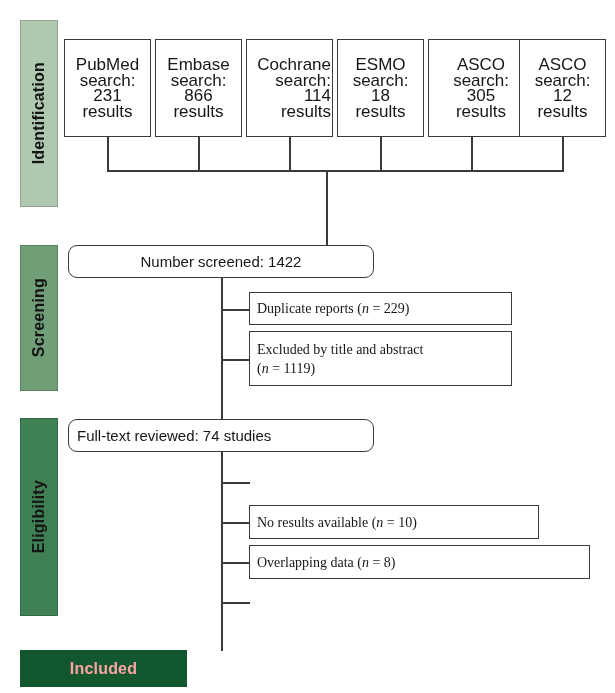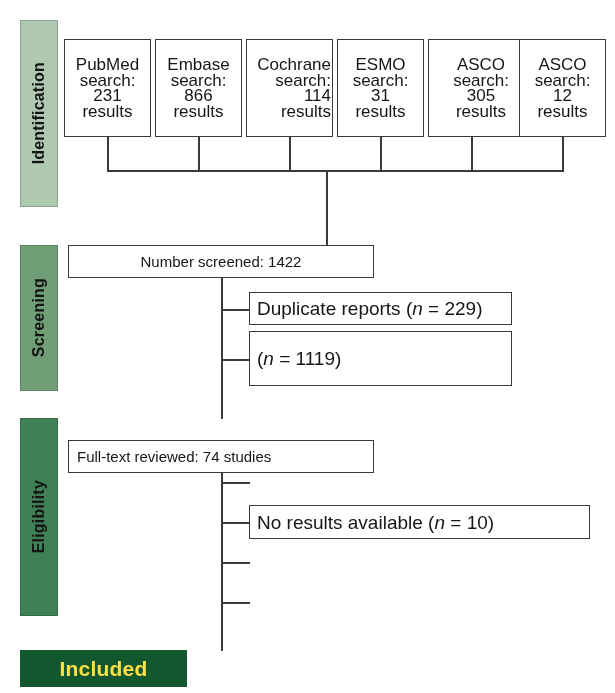"31" span.line { text: 31 -> 18 }
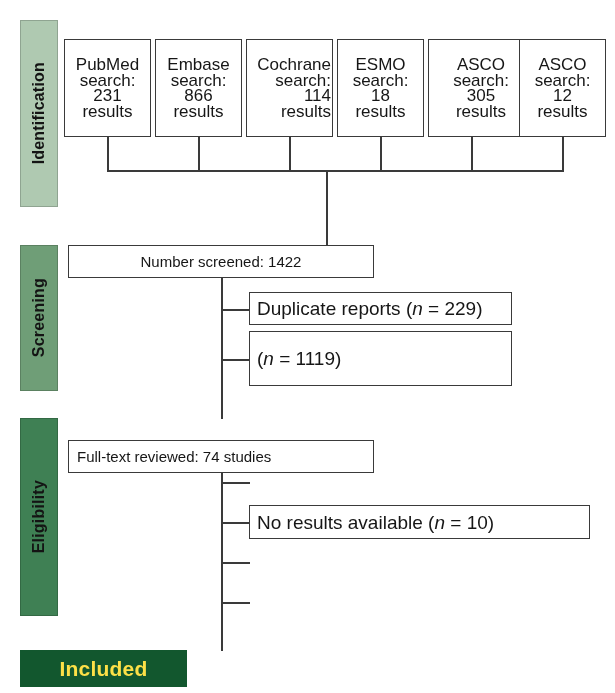"Number screened: 1422" .sumbox { border-radius: none -> 9px }
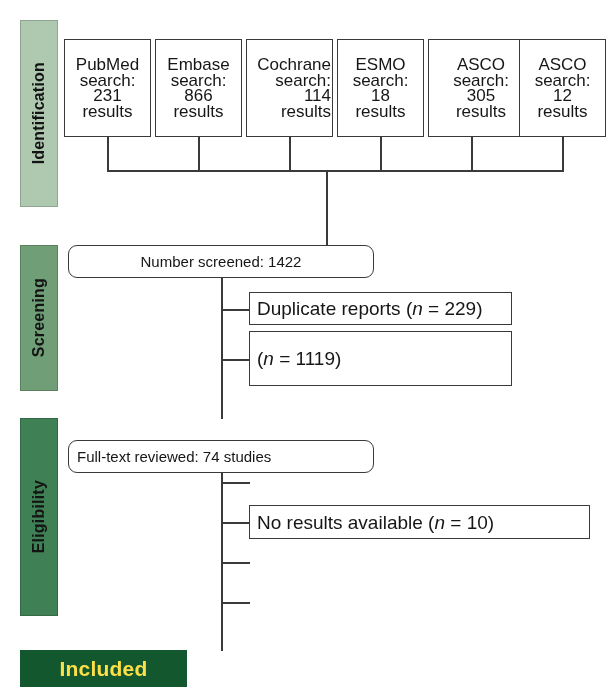"Duplicate reports (n = 229)" .excbox { font-family: none -> Liberation Serif, serif; font-size: 19px -> 14px }
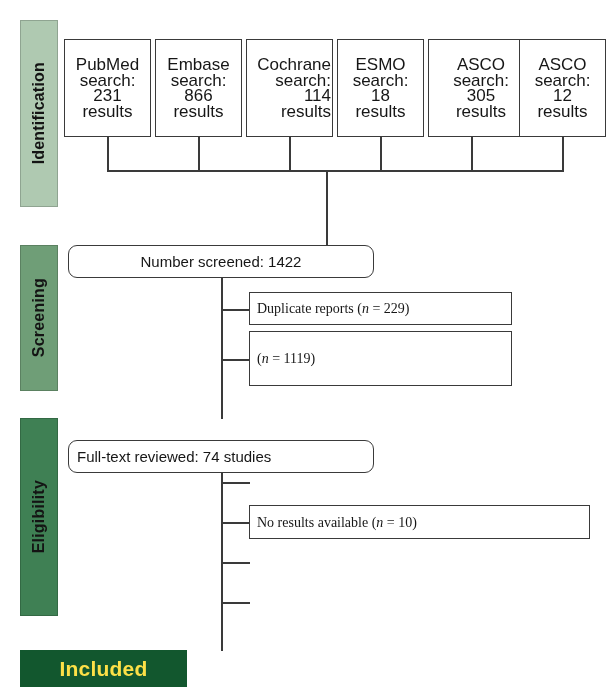"Excluded by title and abstract" span { html: none -> <span>Excluded by title and abstract</span> }
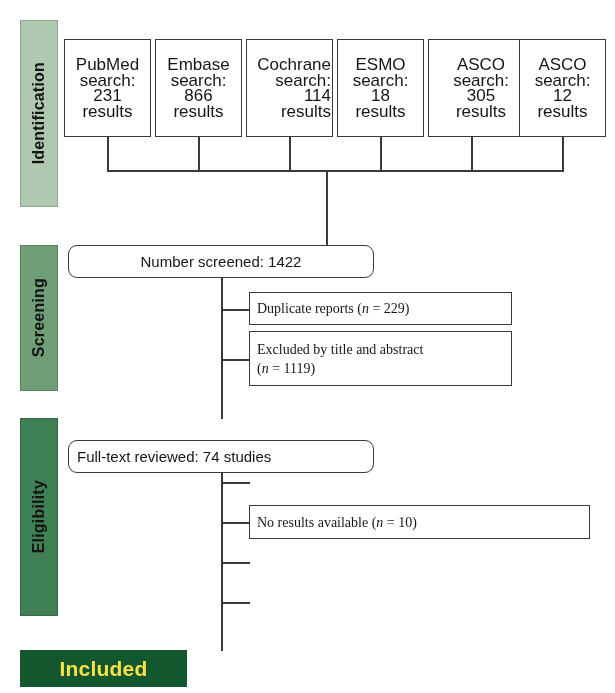"Full-text reviewed: 74 studies" div.fbox { margin-top: 21px -> none }
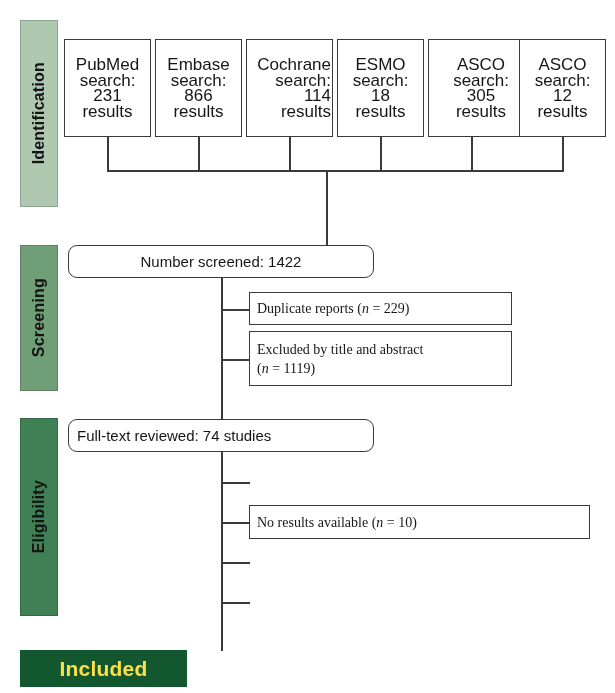"No results available (n =" div.fbox { width: 341px -> 290px }
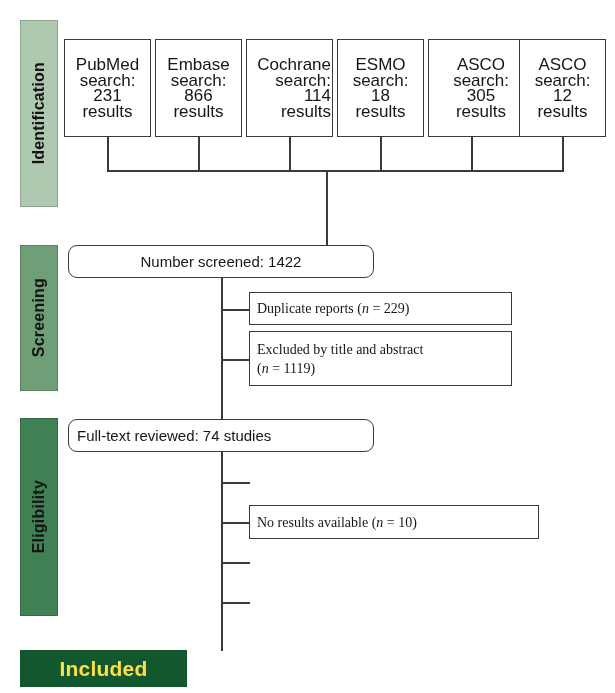"Overlapping data (n = 8)" div.fbox { html: none -> <div> <span> <span><span>Overlapping data (</span><em>n</em><span> = 8)</span></span> </span> </div> }
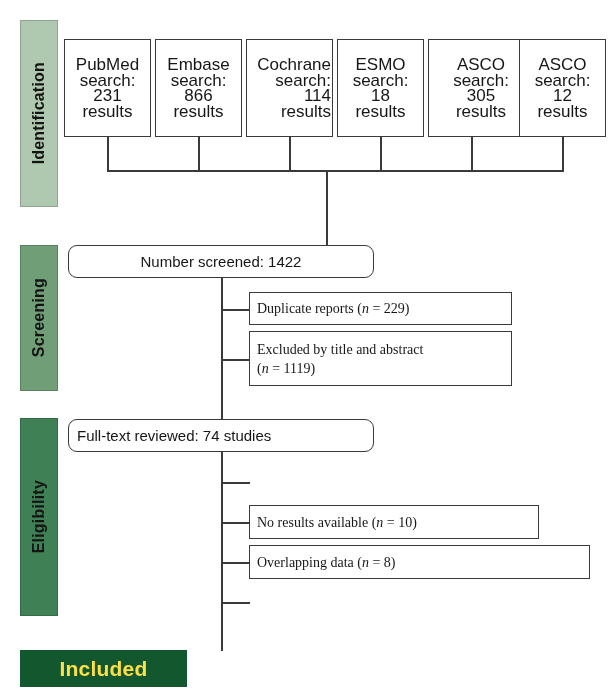"Included" .band.horizontal .band-label { color: #fde047 -> #fca5a5; font-size: 21px -> 16px }
